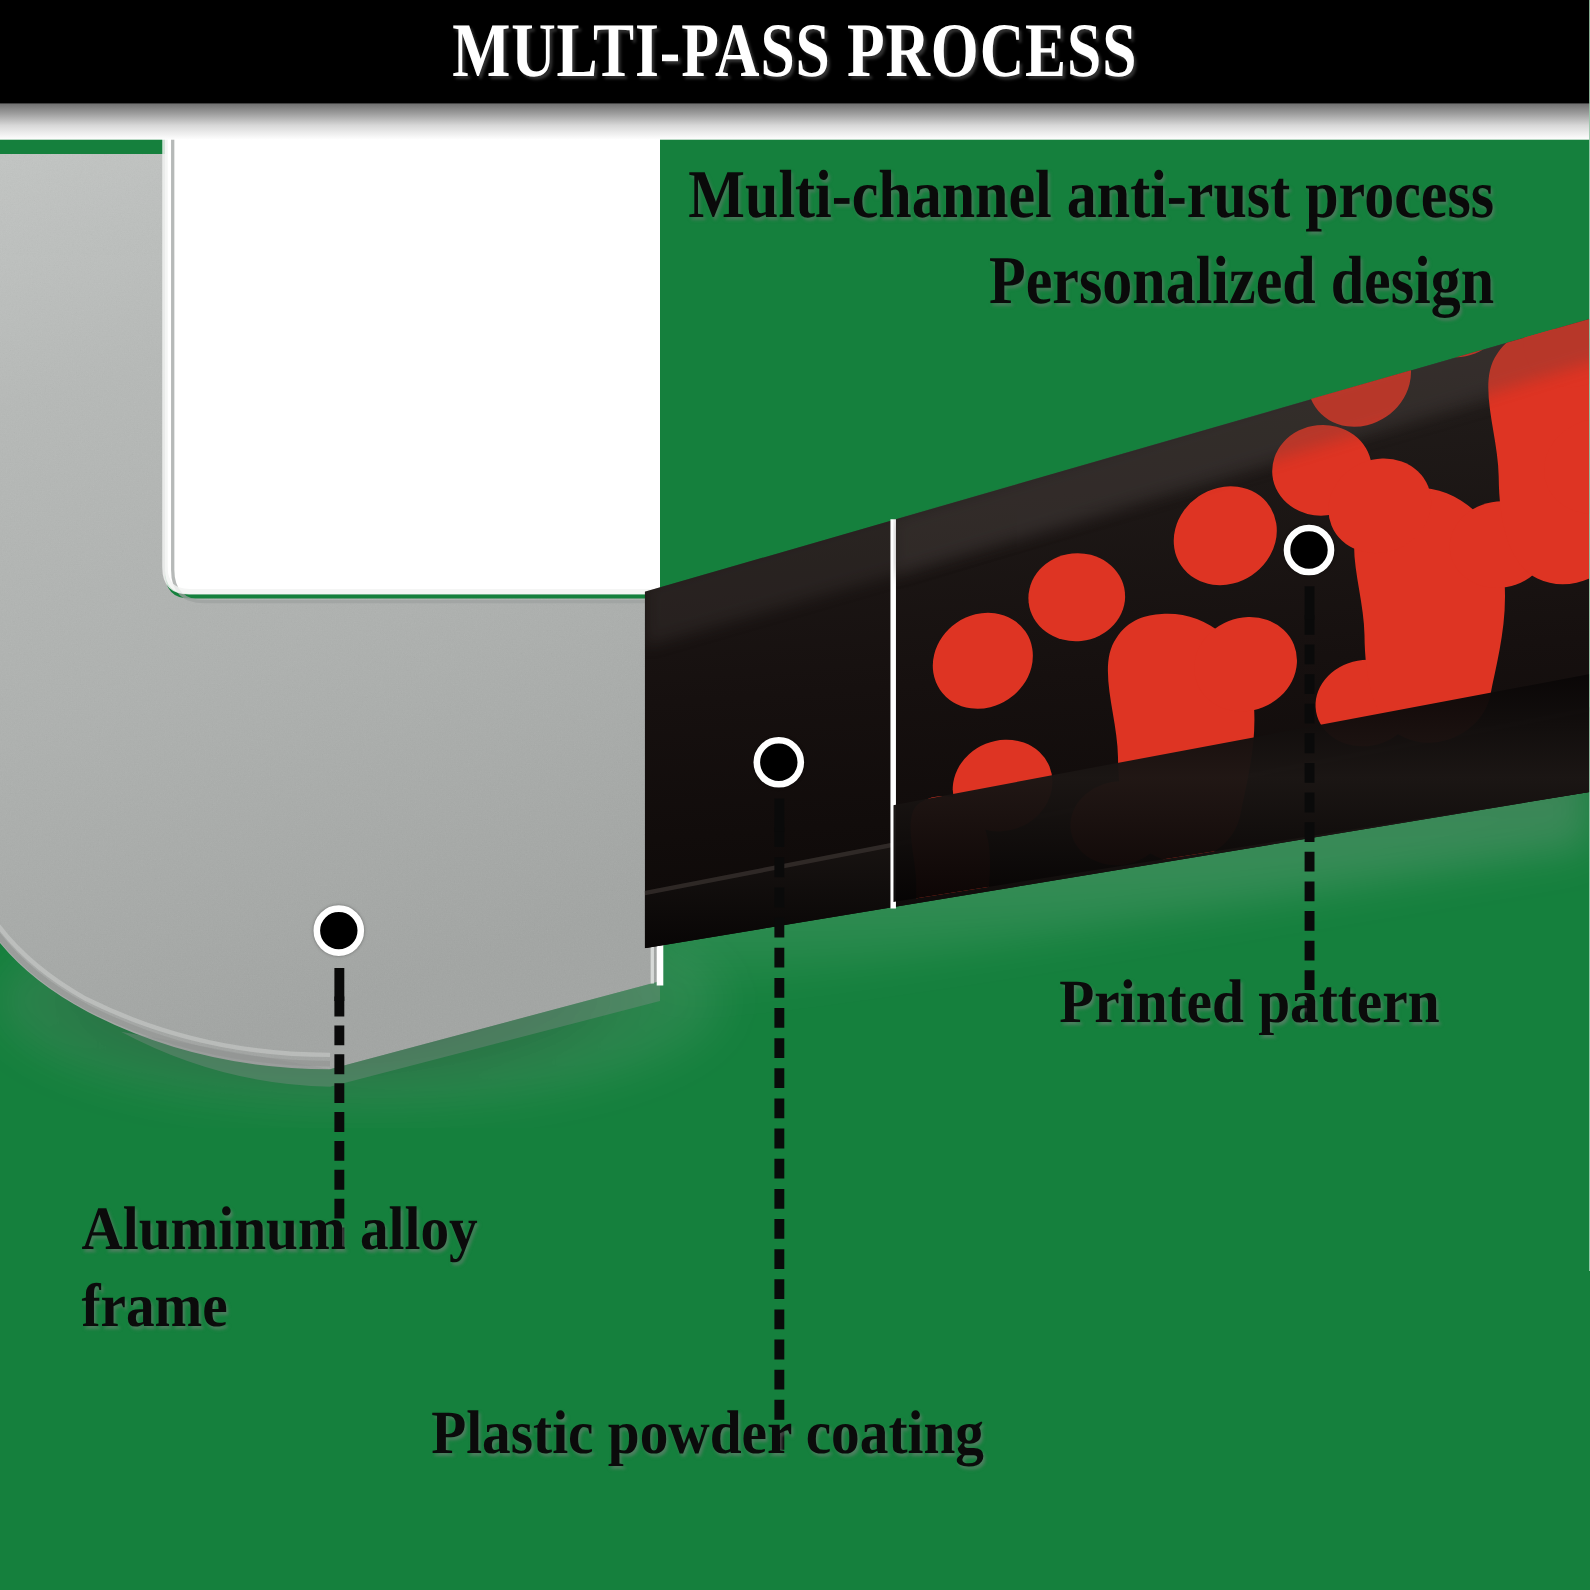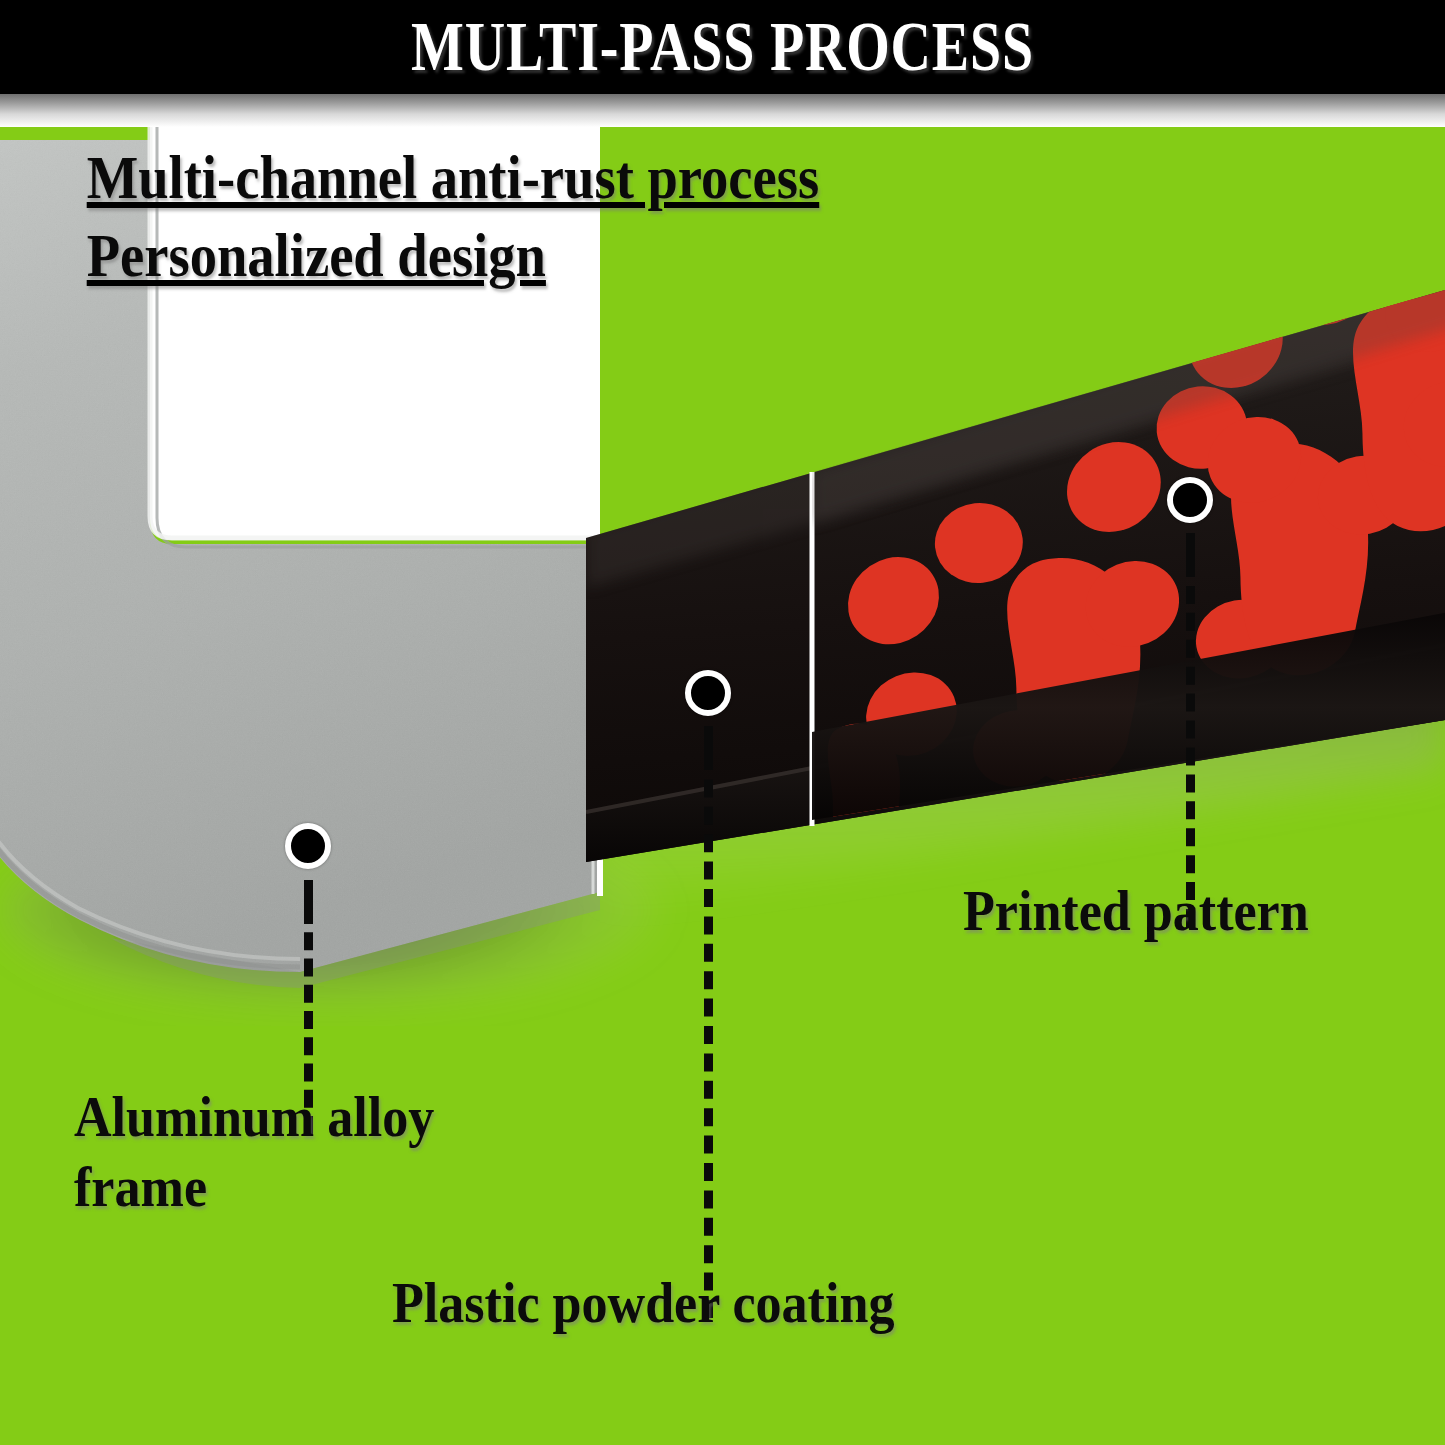"MULTI-PASS PROCESS" #stage { background: #84cc16 -> #15803d }
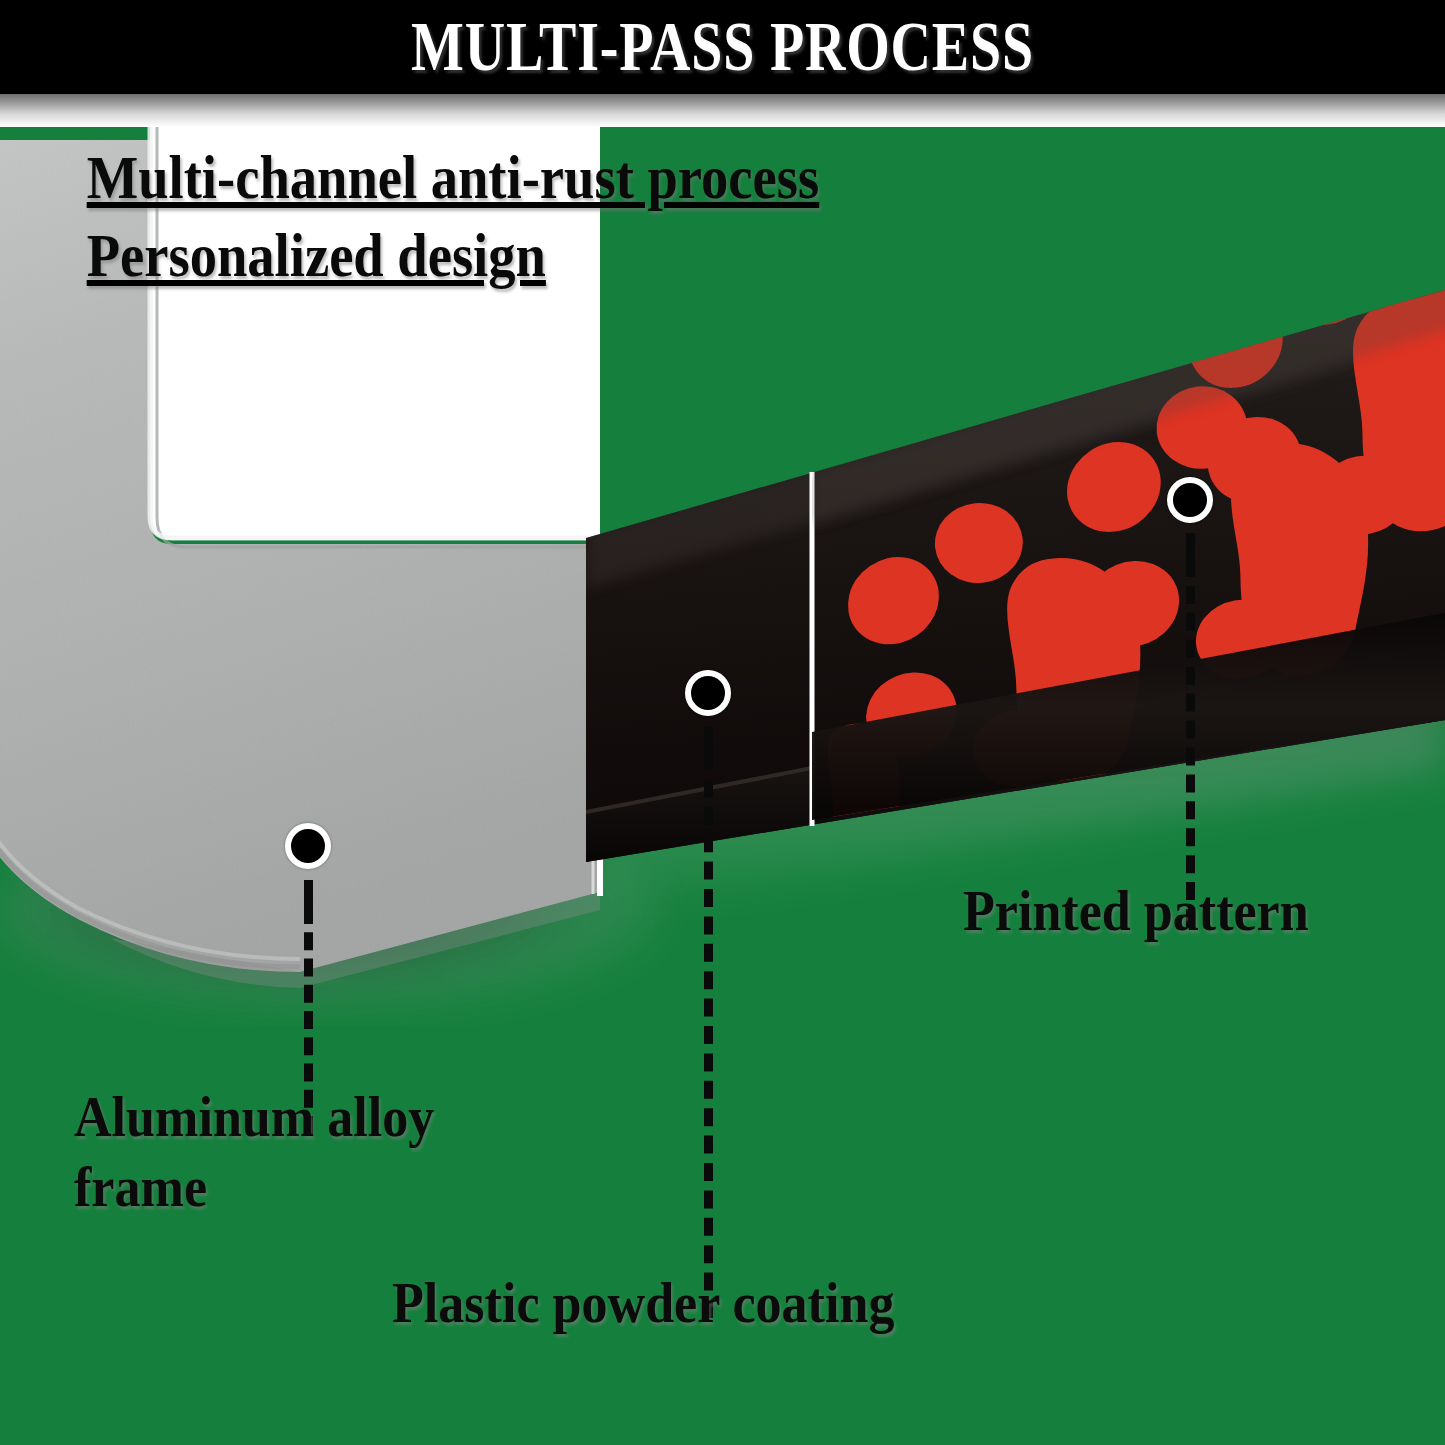"Multi-channel anti-rust process" #subtitle-block { text-align: left -> right; text-decoration: underline -> none }
